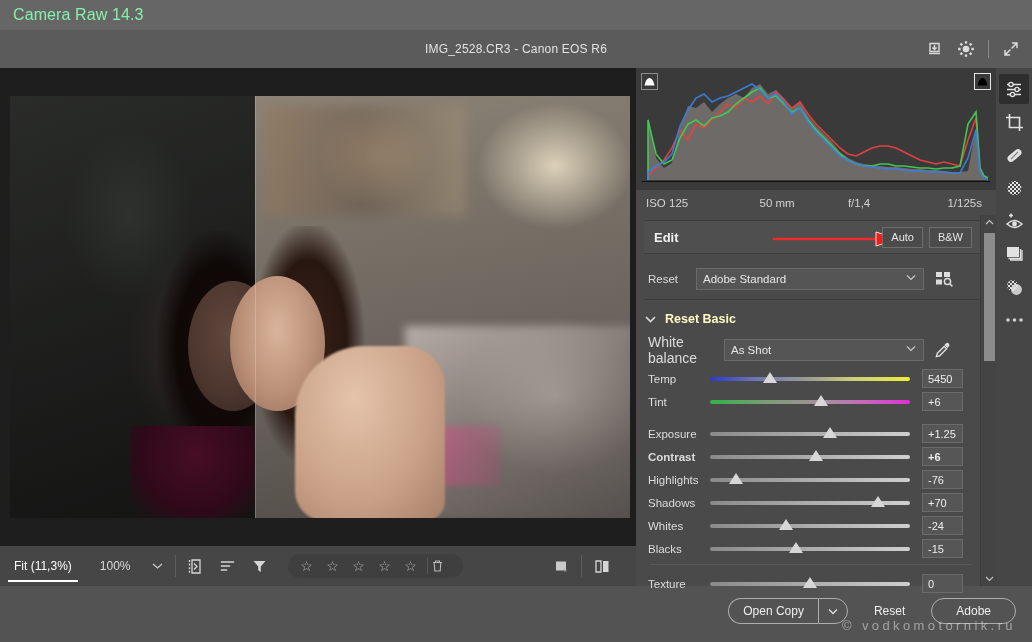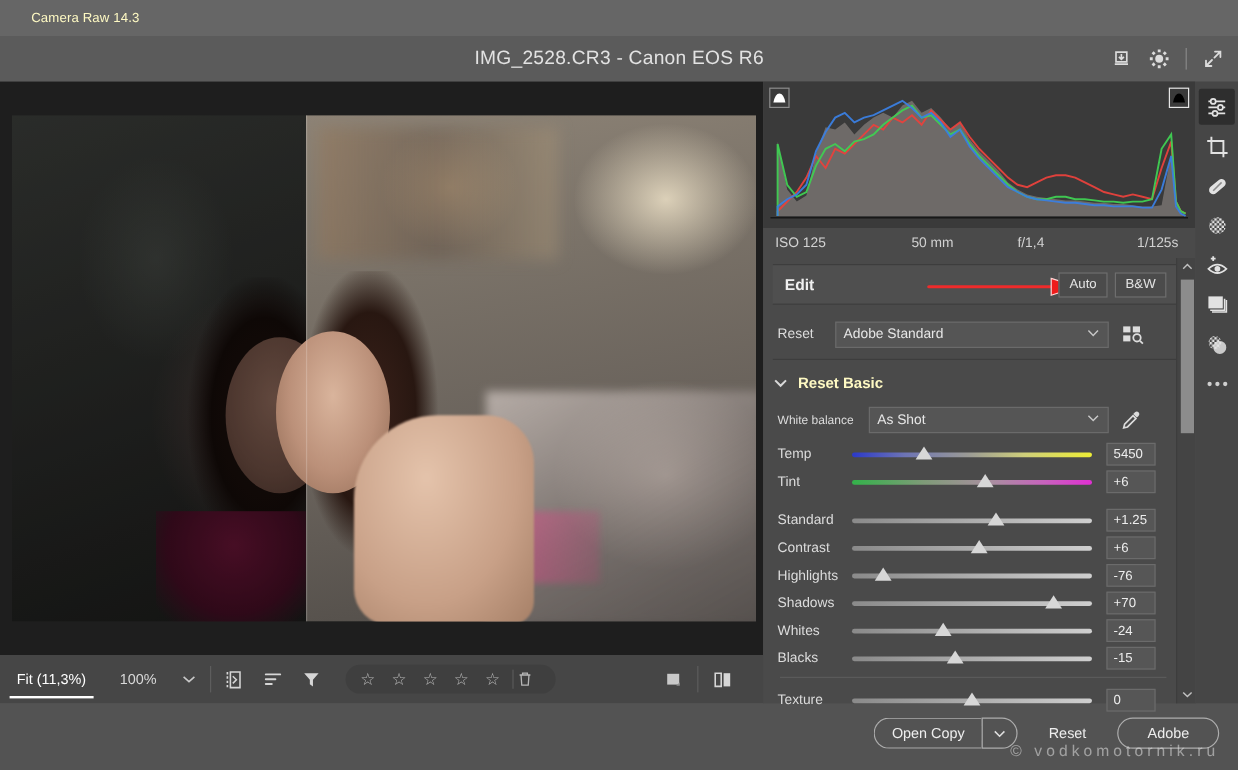"Camera Raw 14.3" .titlebar-text { color: #fef9c3 -> #86efac; font-size: 11px -> 16px; padding-left: 26px -> 13px }
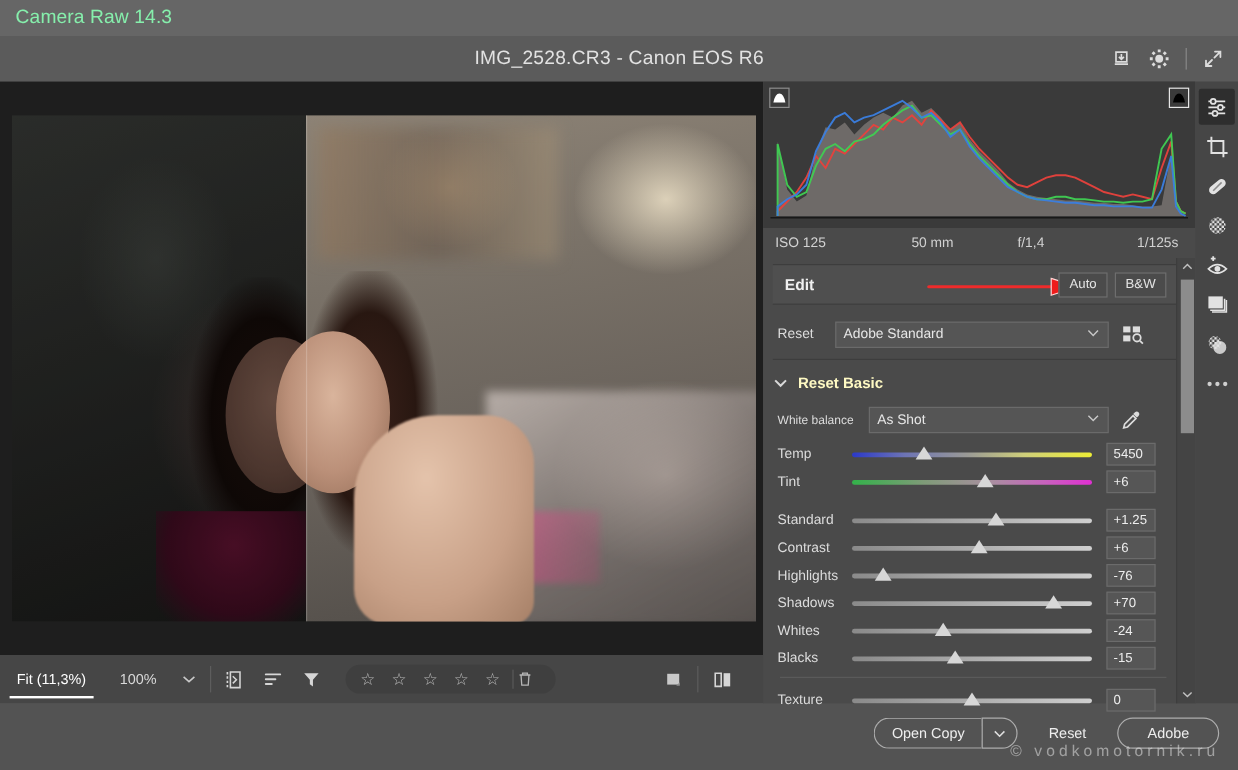"IMG_2528.CR3 - Canon EOS R6" .filename { font-size: 16px -> 12px }
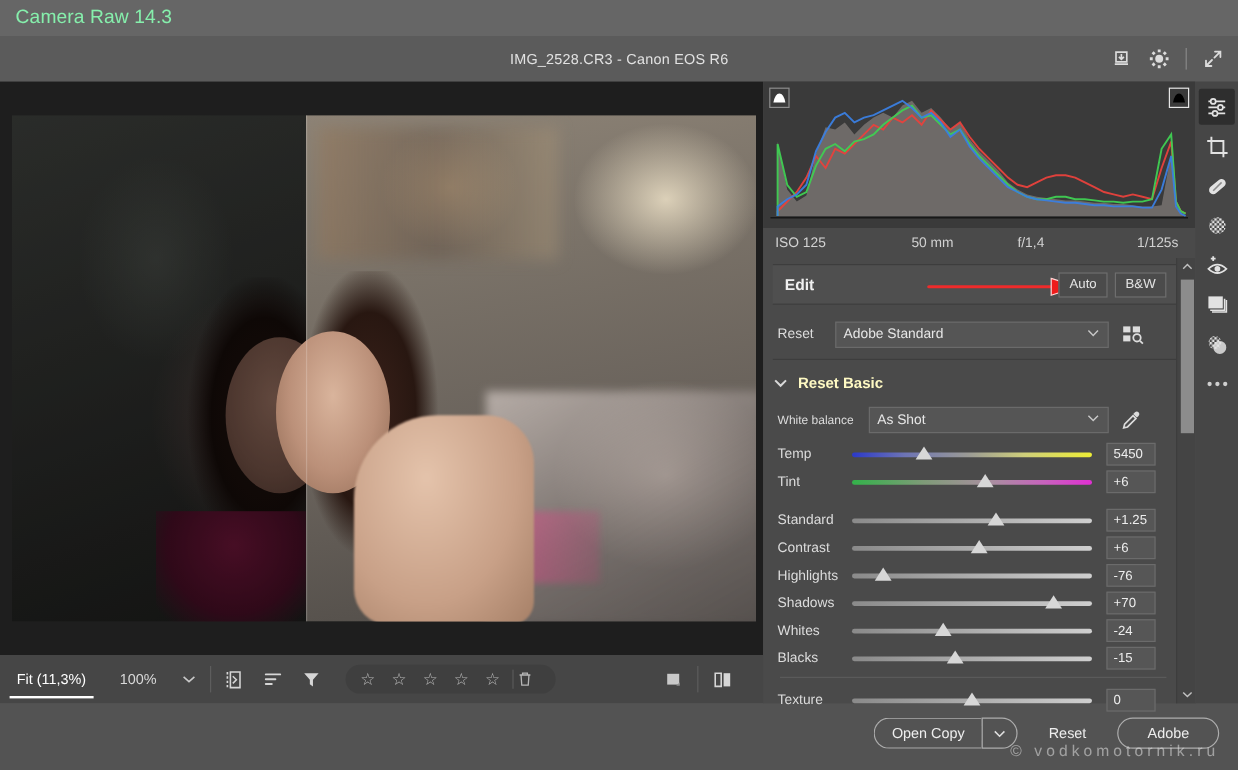"White balance" .wb-label { font-size: 10px -> 14px }
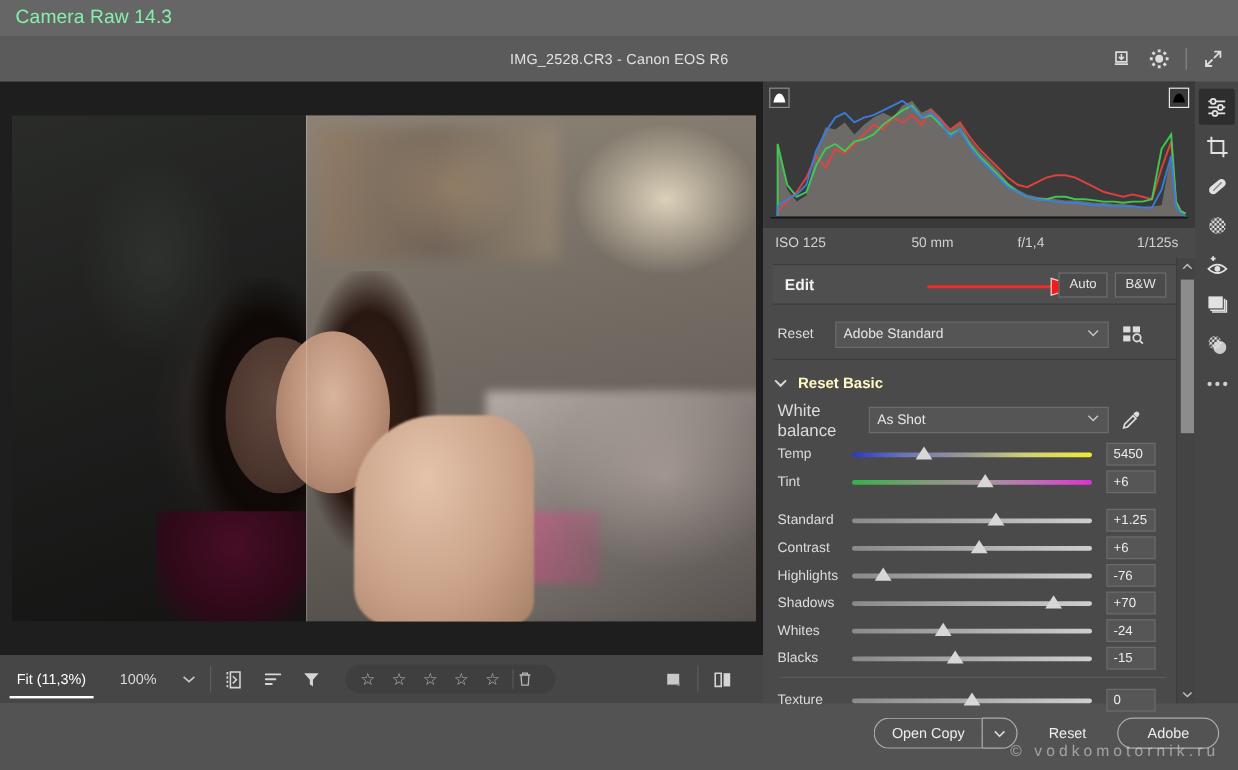"Standard" div.sl-label { text: Standard -> Exposure }
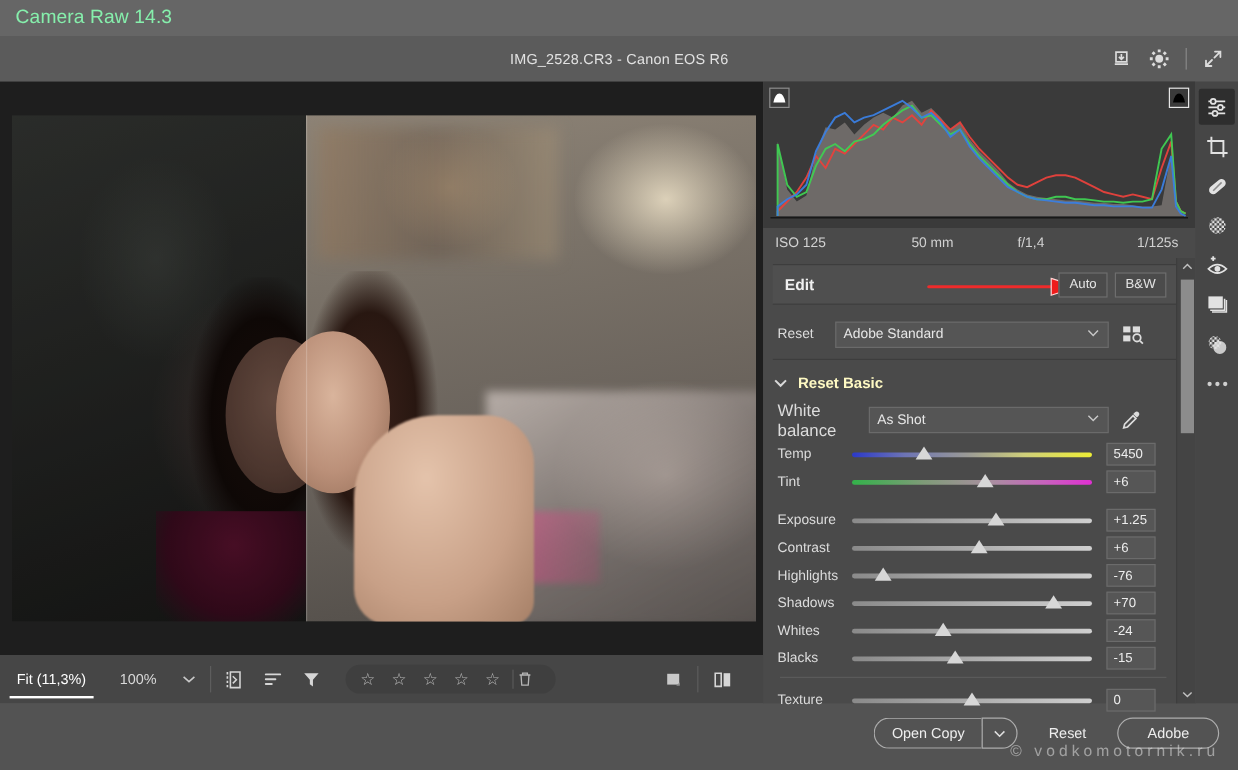"Contrast" div.slider-row { font-weight: none -> bold }
